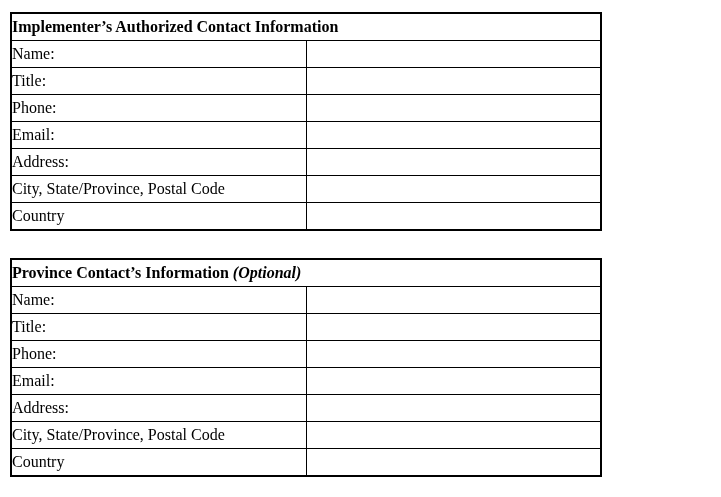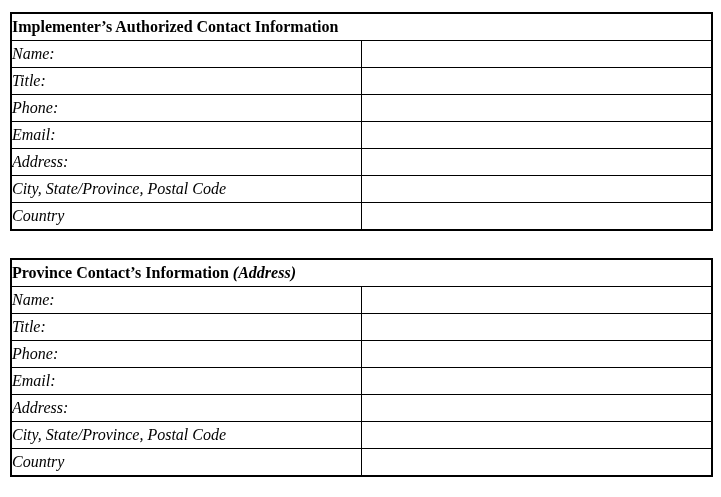"Implementer’s Authorized Contact" table.form-table { width: 703px -> 592px }
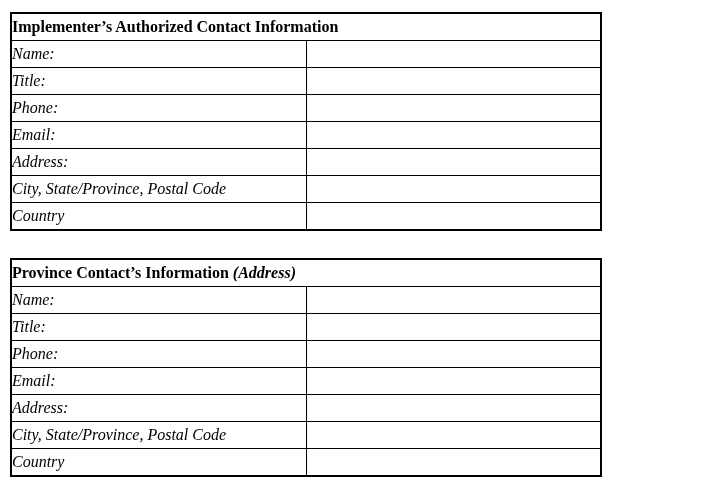"Name:" td.label-cell { font-style: italic -> none }
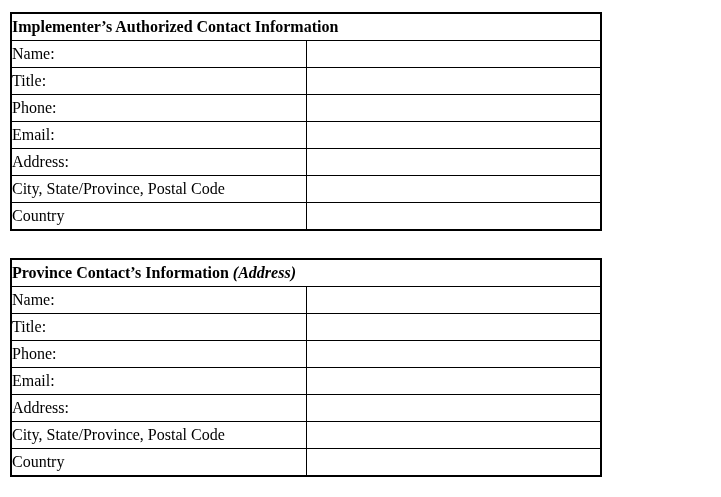"(Address)" span.header-suffix { text: Address -> Optional }
